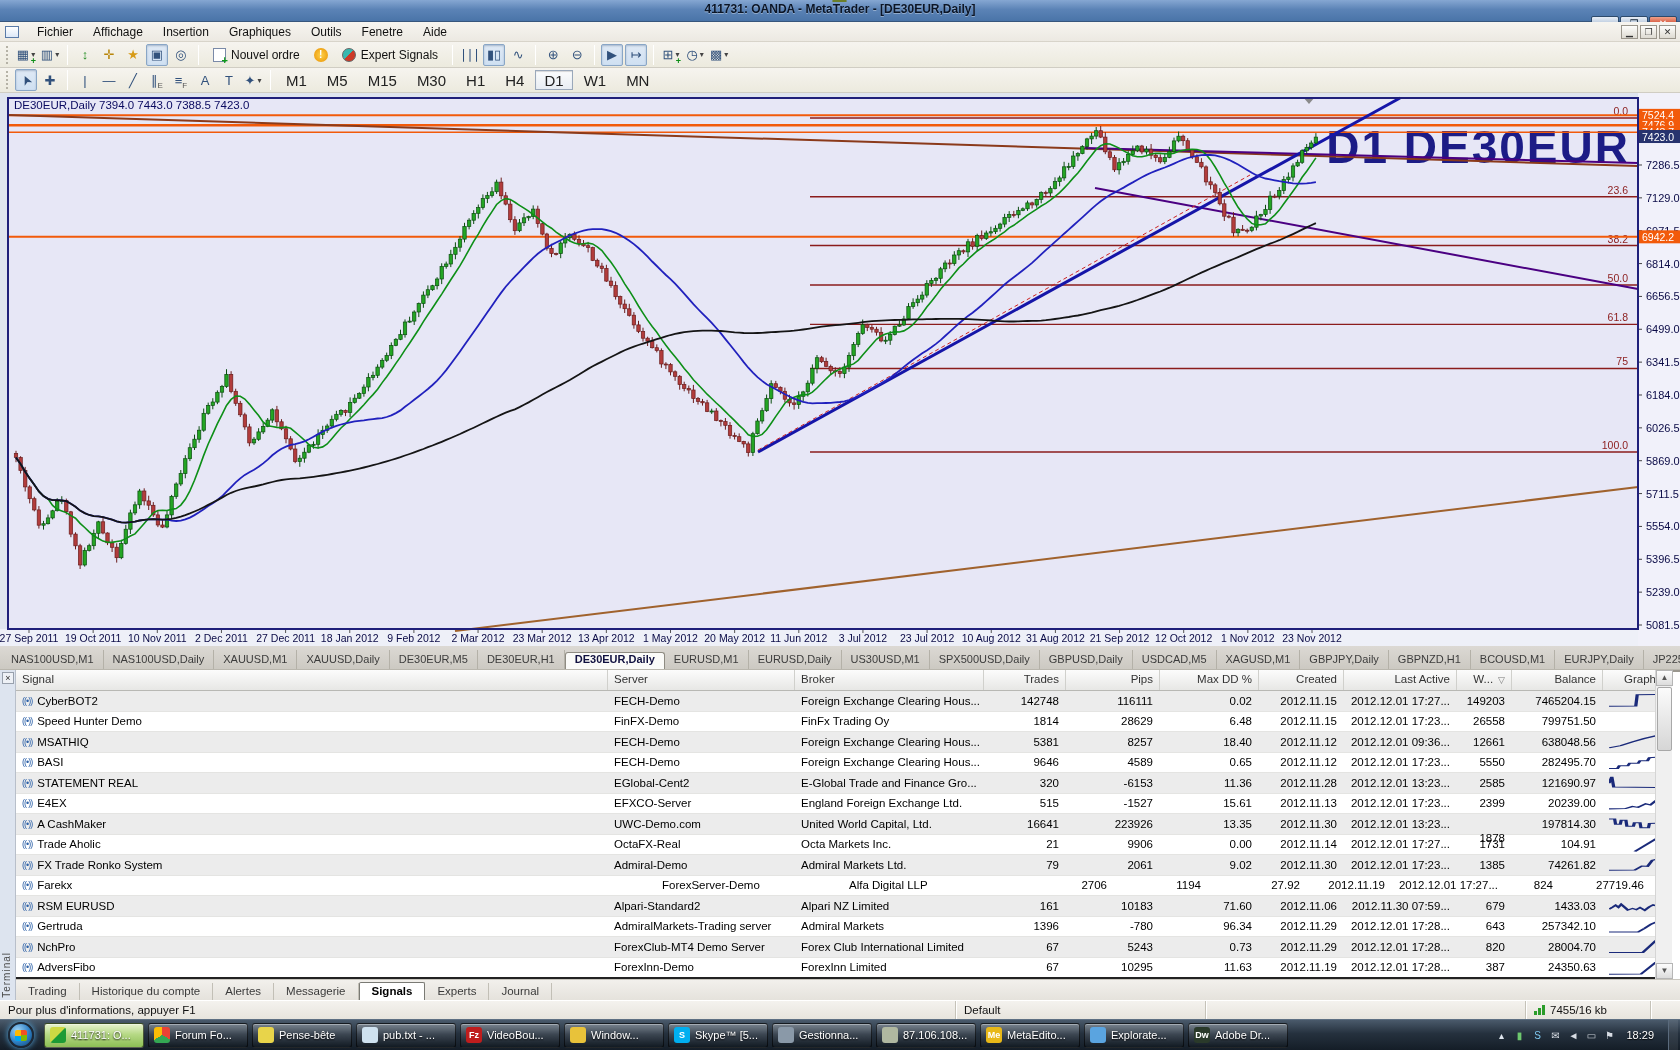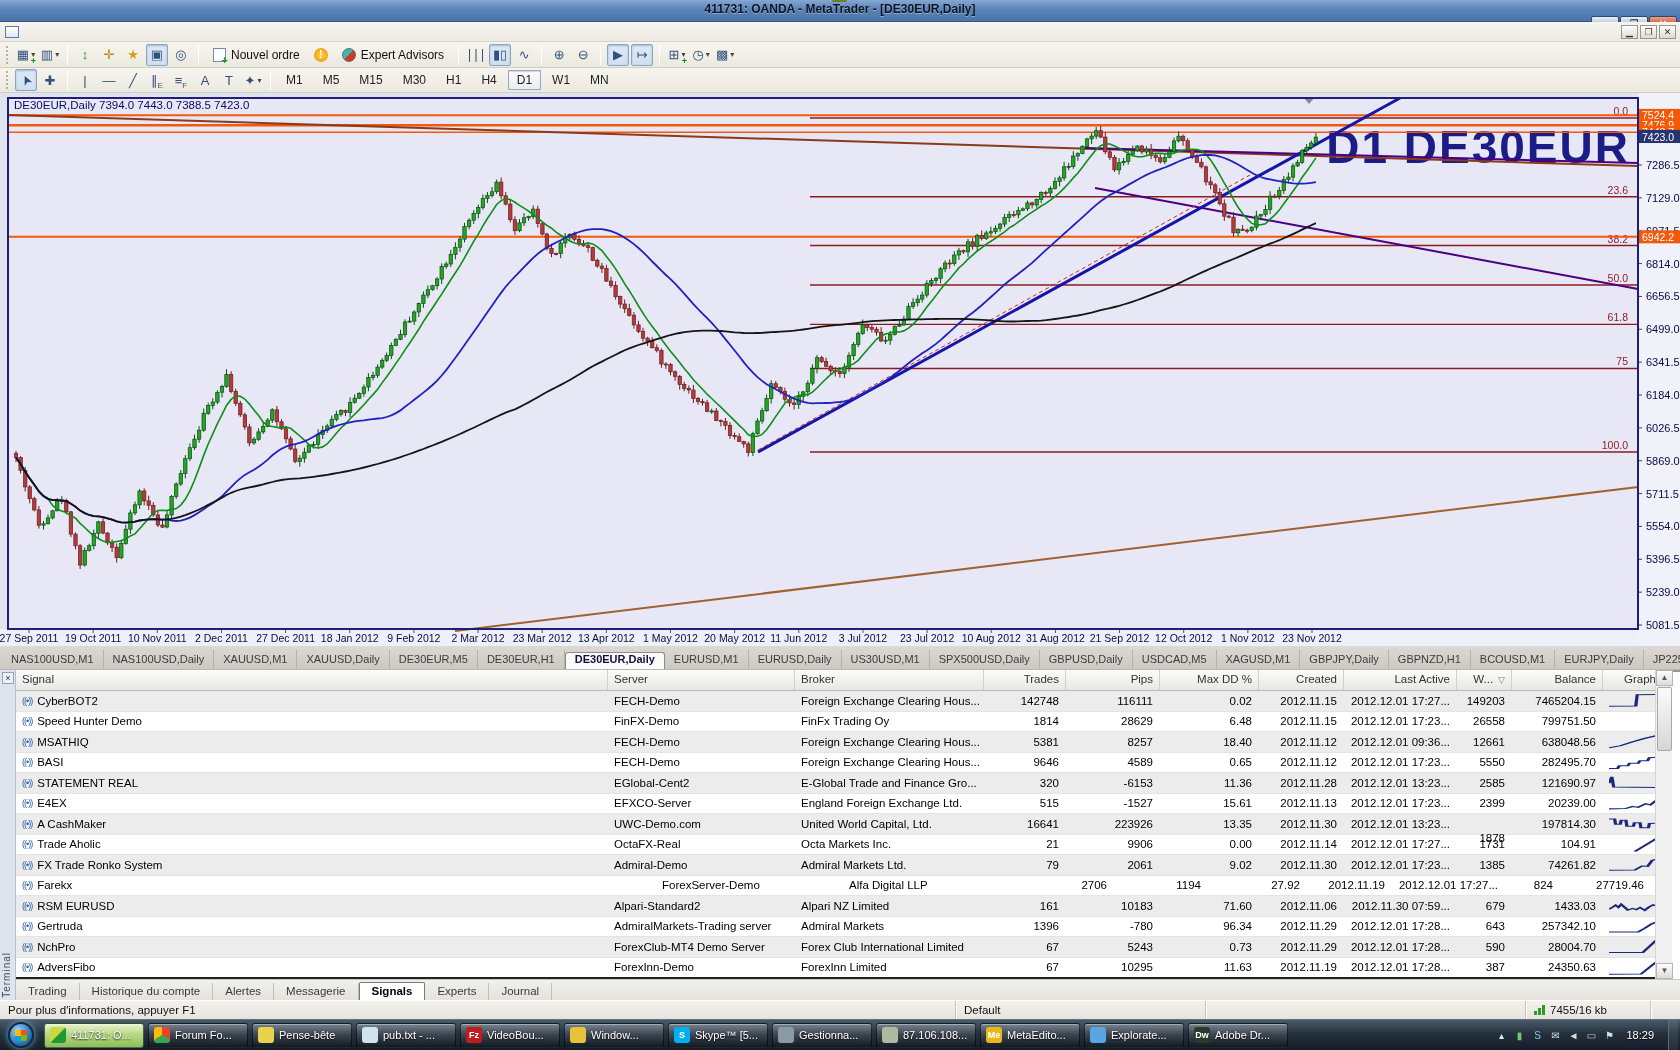"Fichier" div { html: none -> <div> <div>Fichier</div> <div>Affichage</div> <div>Insertion</div> <div>Graphiques</div> <div>Outils</div> <div>Fenetre</div> <div>Aide</div> </div> }
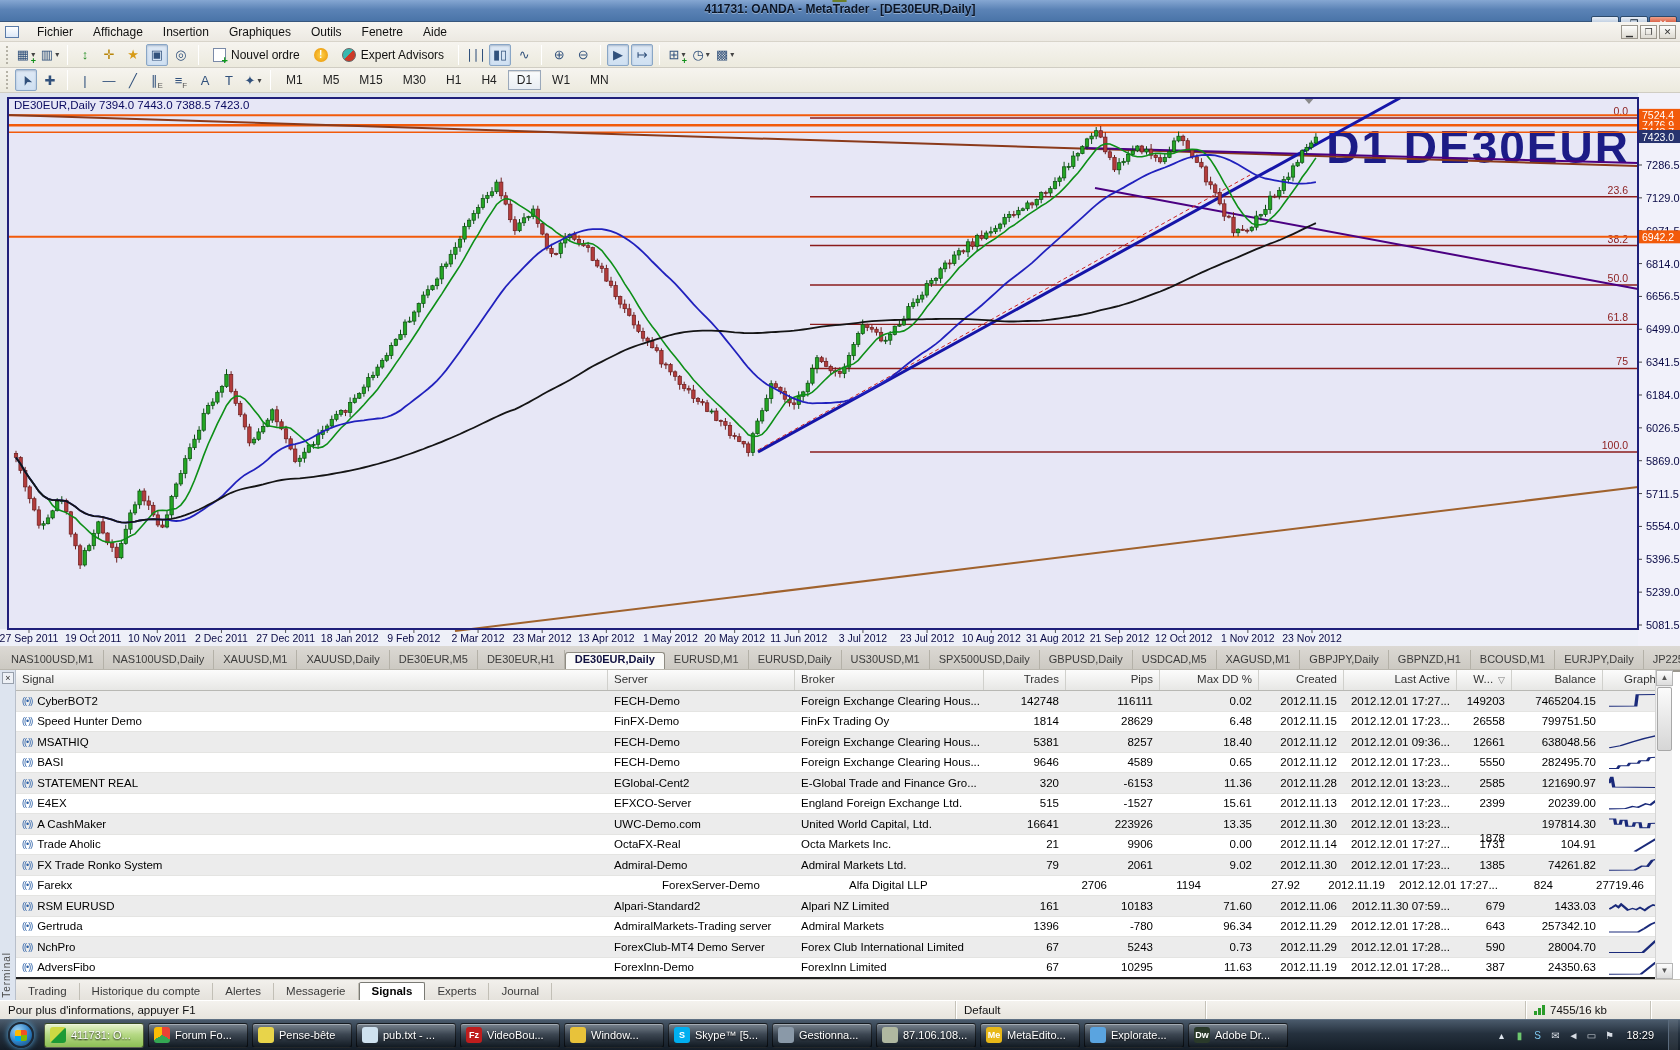"Expert Advisors" span { text: Advisors -> Signals }
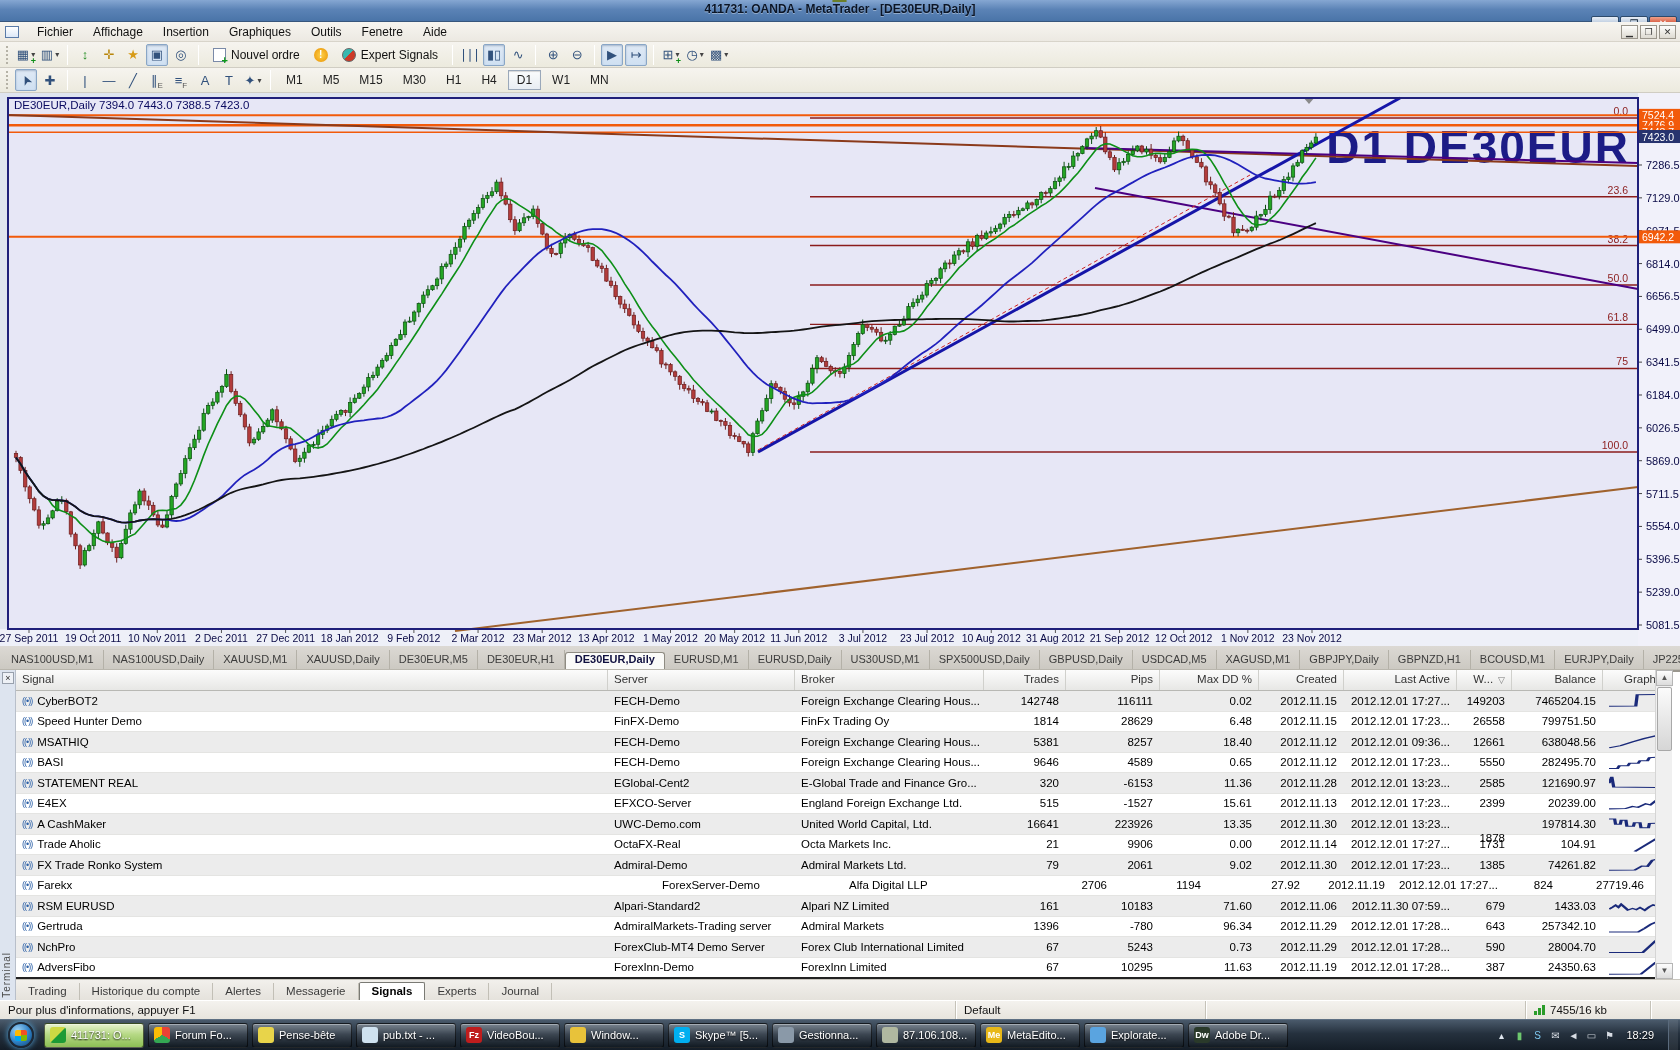"M1" .tfbtn { font-size: 12px -> 15px }
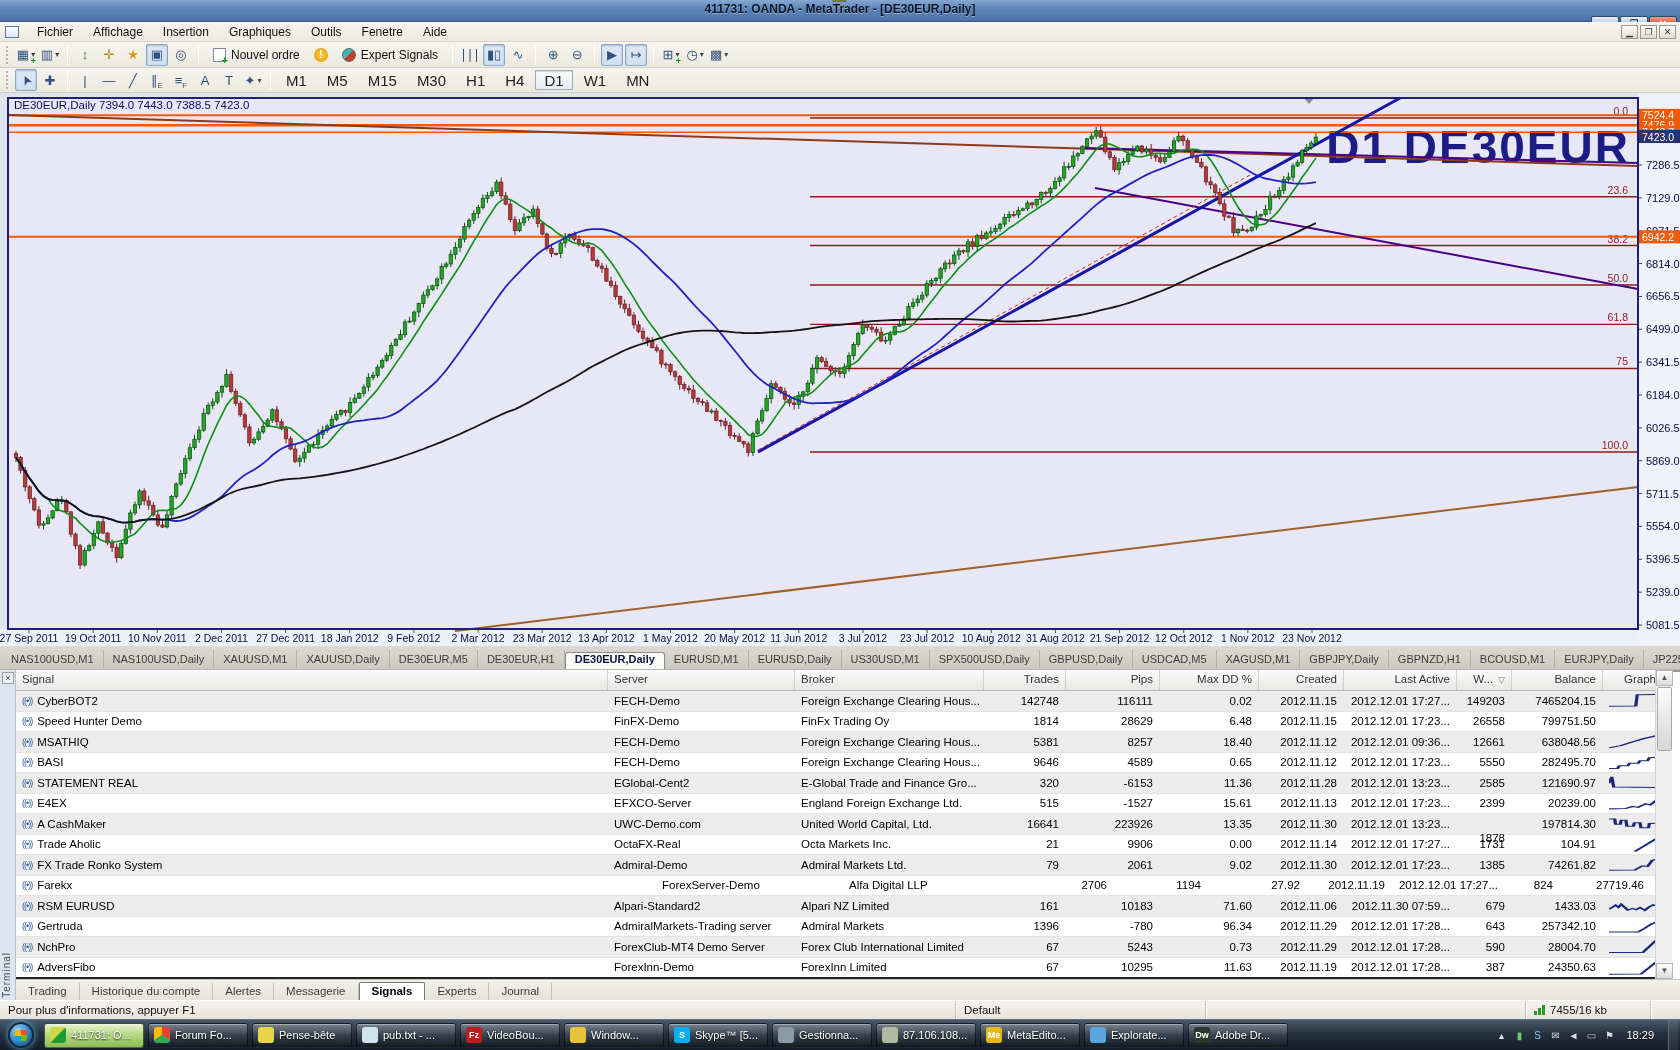"590" span { text: 590 -> 820 }
